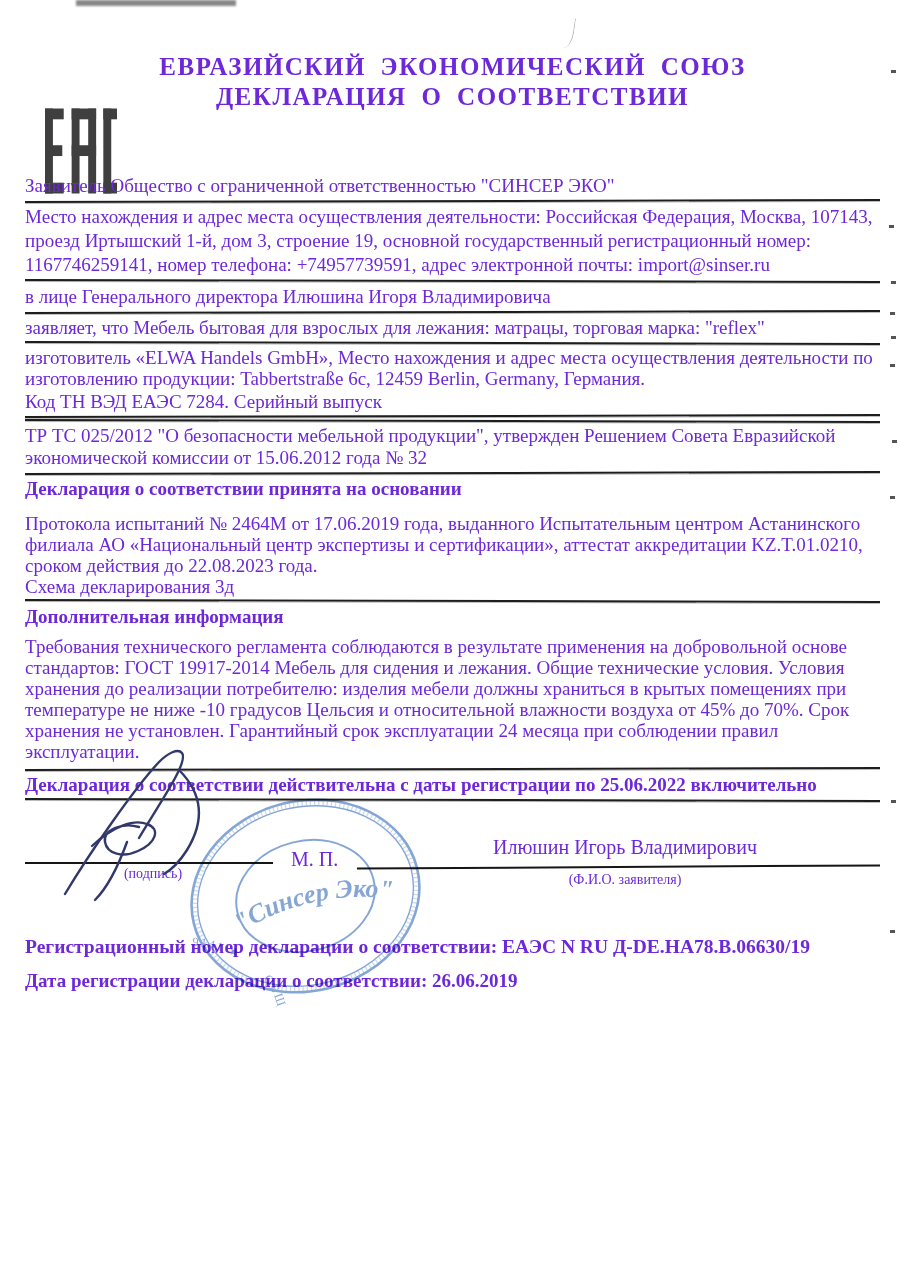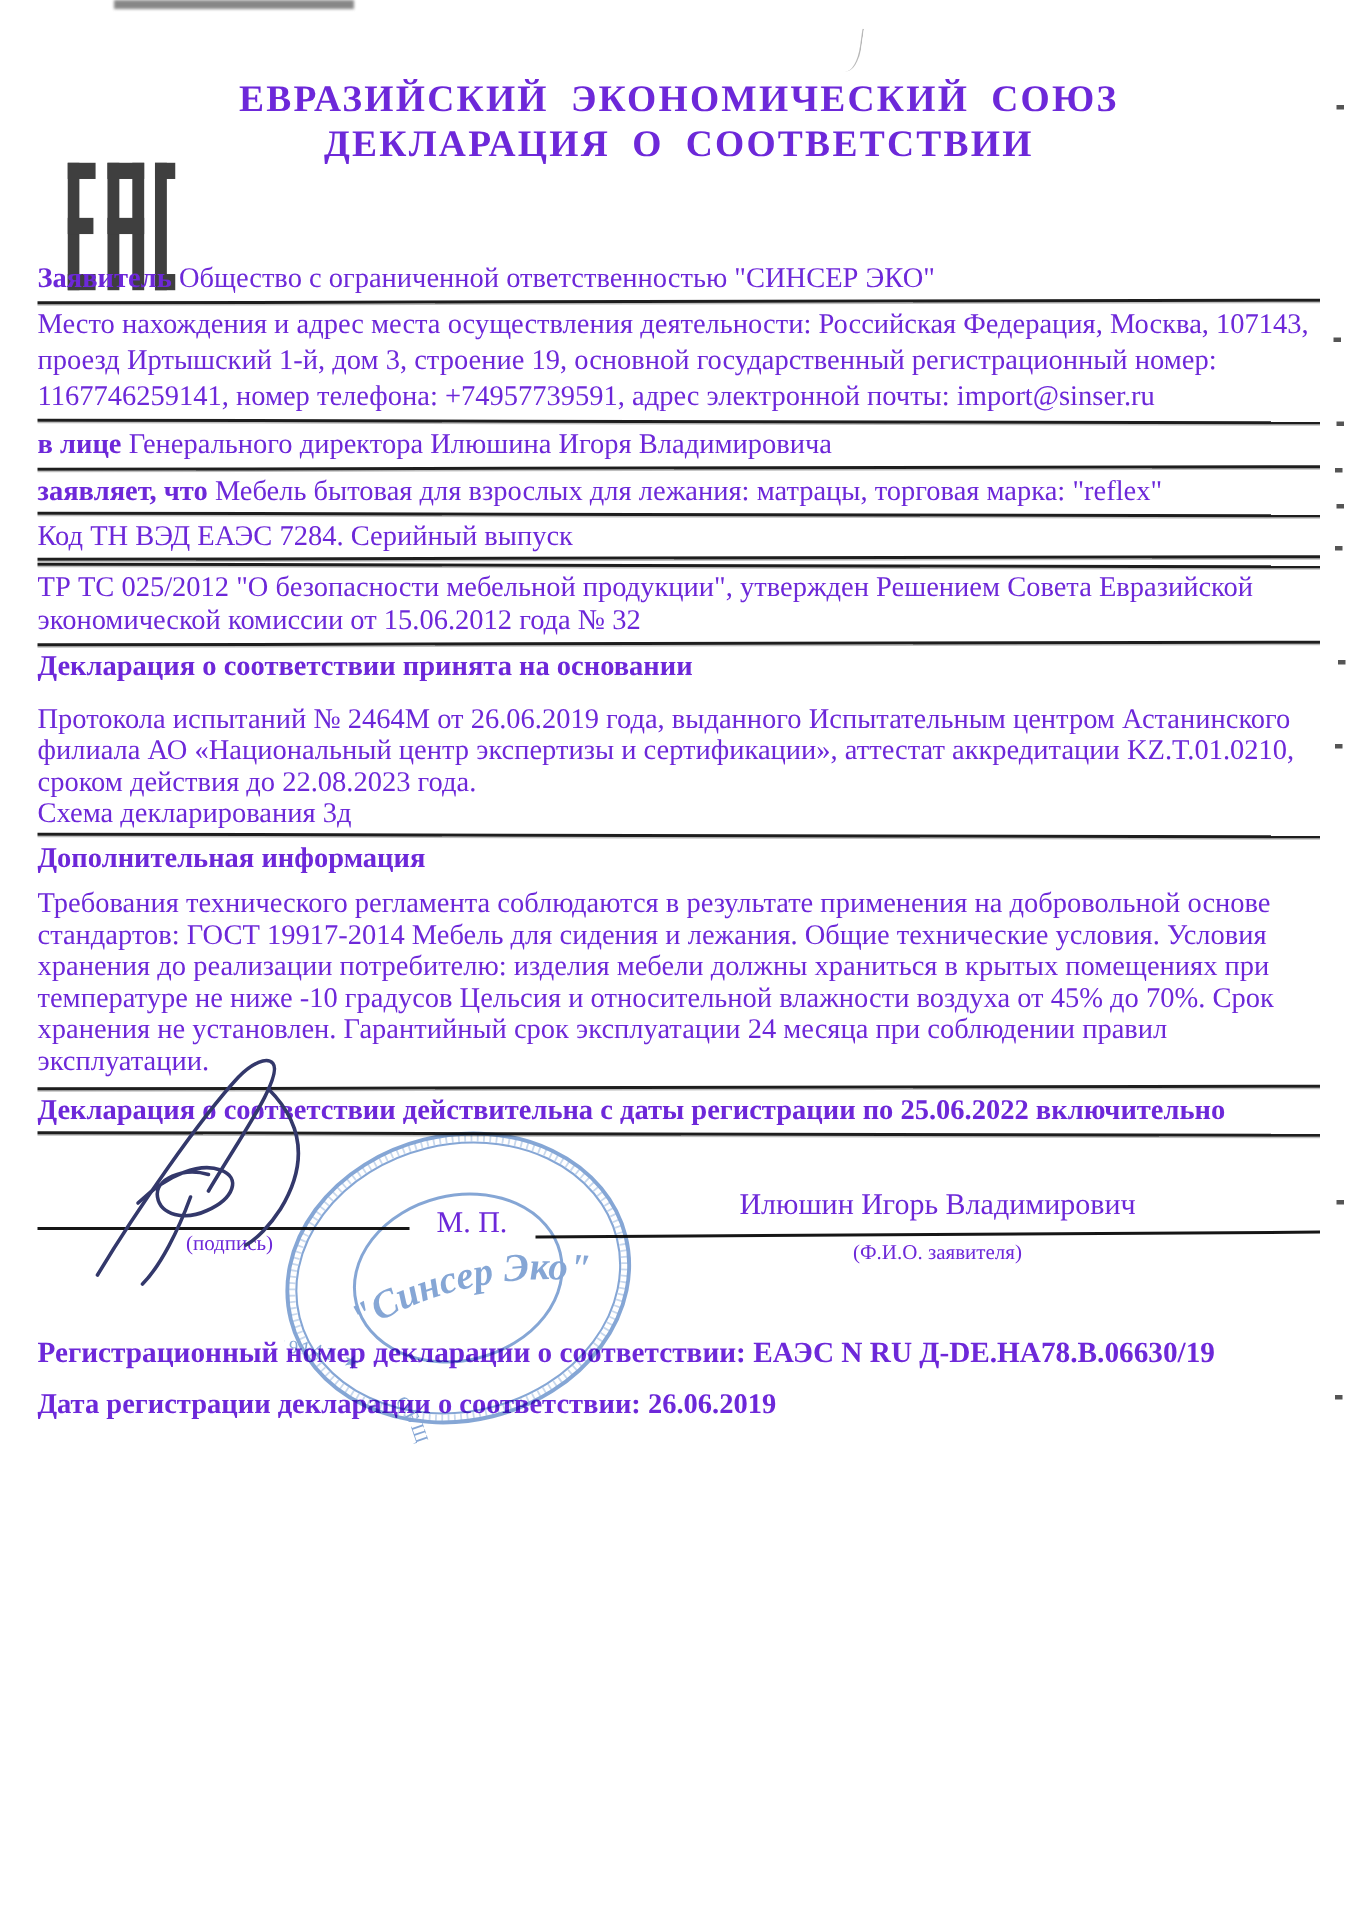"Заявитель" .b { font-weight: bold -> normal }
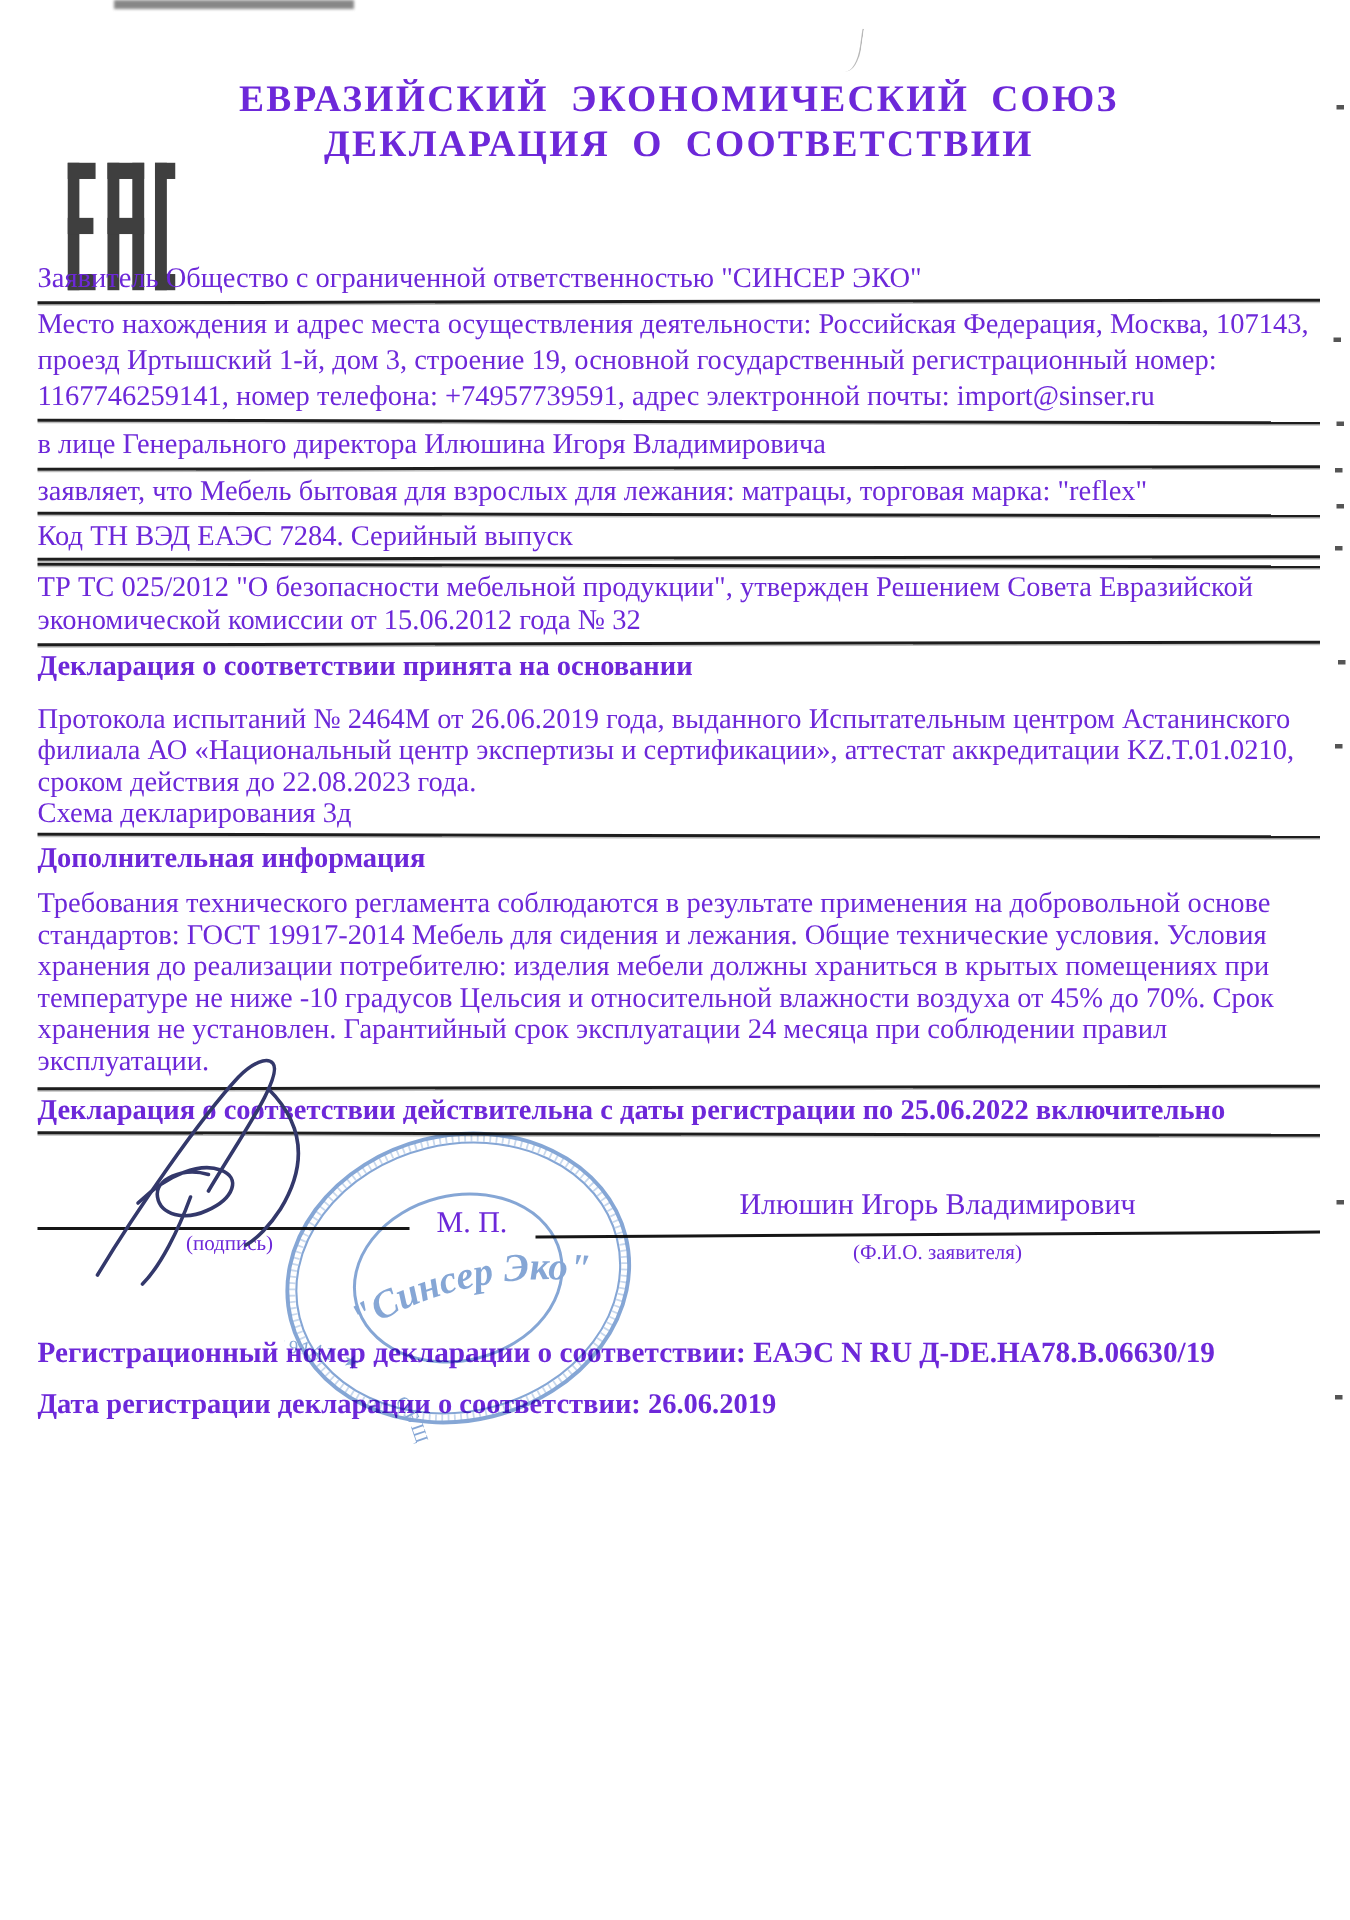"изготовитель «ELWA Handels GmbH», Место" p.row { html: none -> <p><span>изготовитель</span> <span>«ELWA Handels GmbH», Место нахождения и адрес места осуществления деятельности по изготовлению продукции: Tabbertstraße 6с, 12459 Berlin, Germany, Германия.</span></p> }
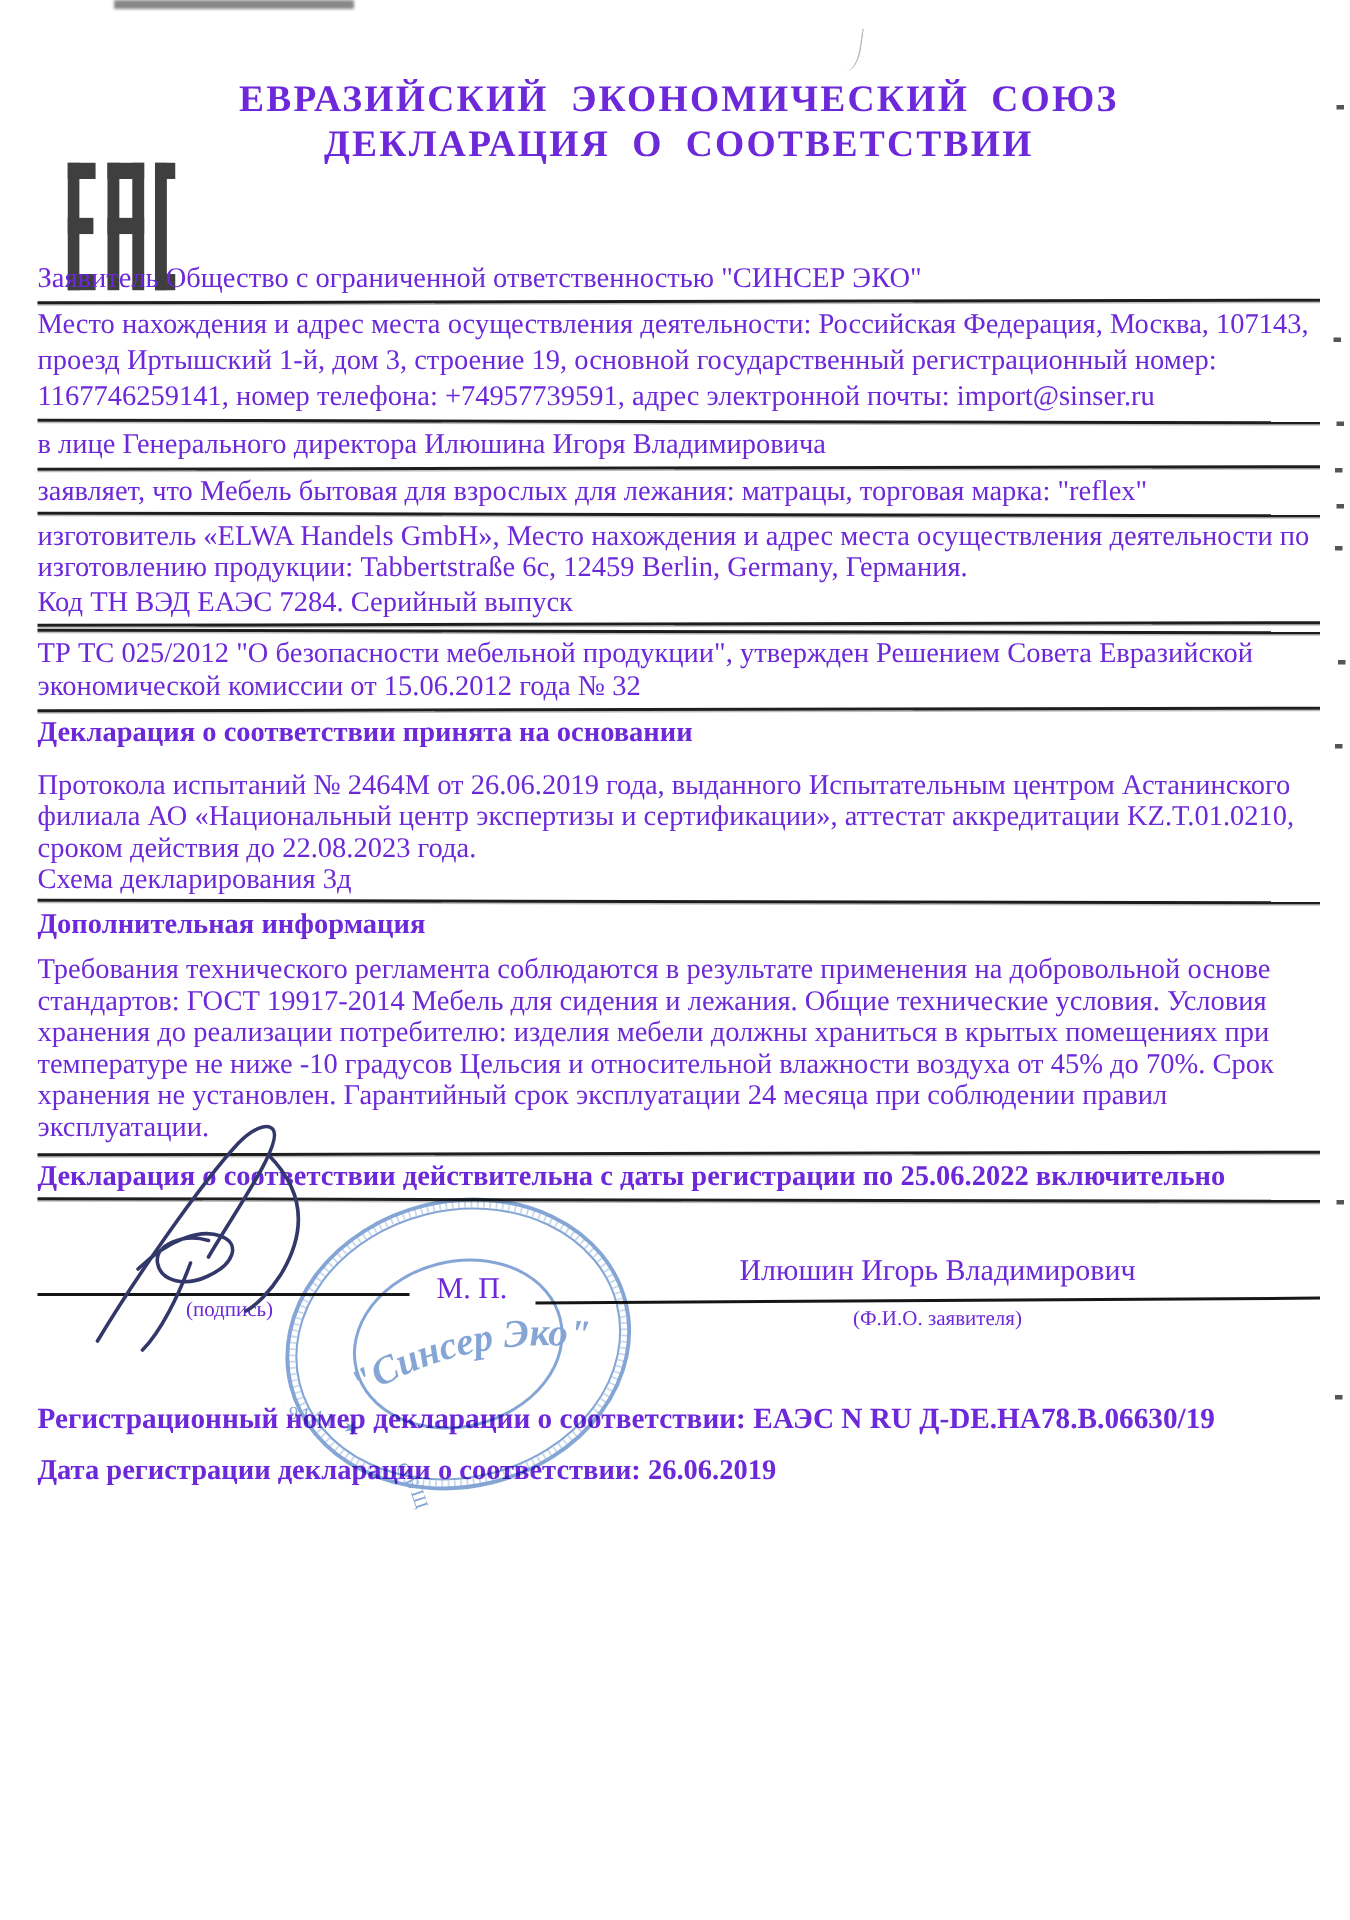"Протокола испытаний № 2464М от" p.row { text: 26.06.2019 -> 17.06.2019 }
